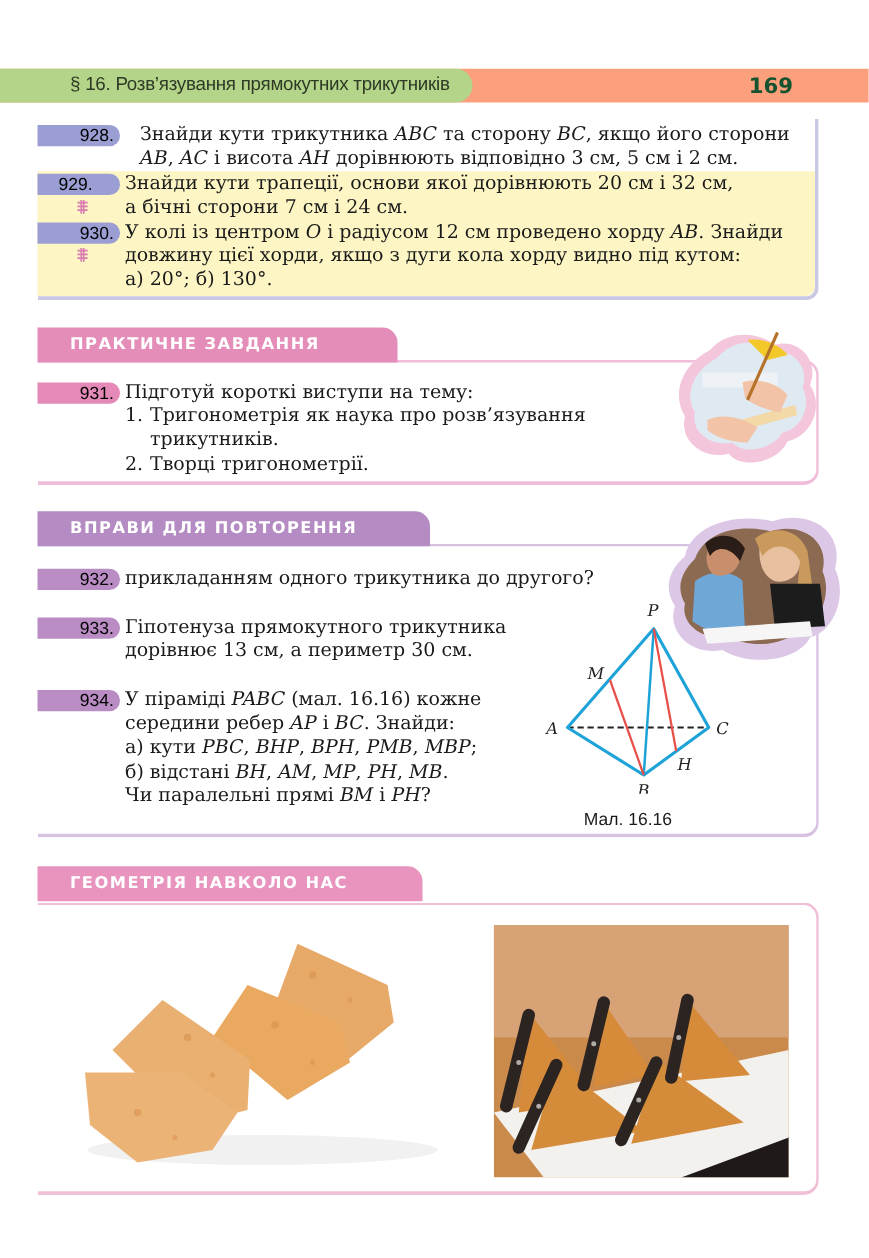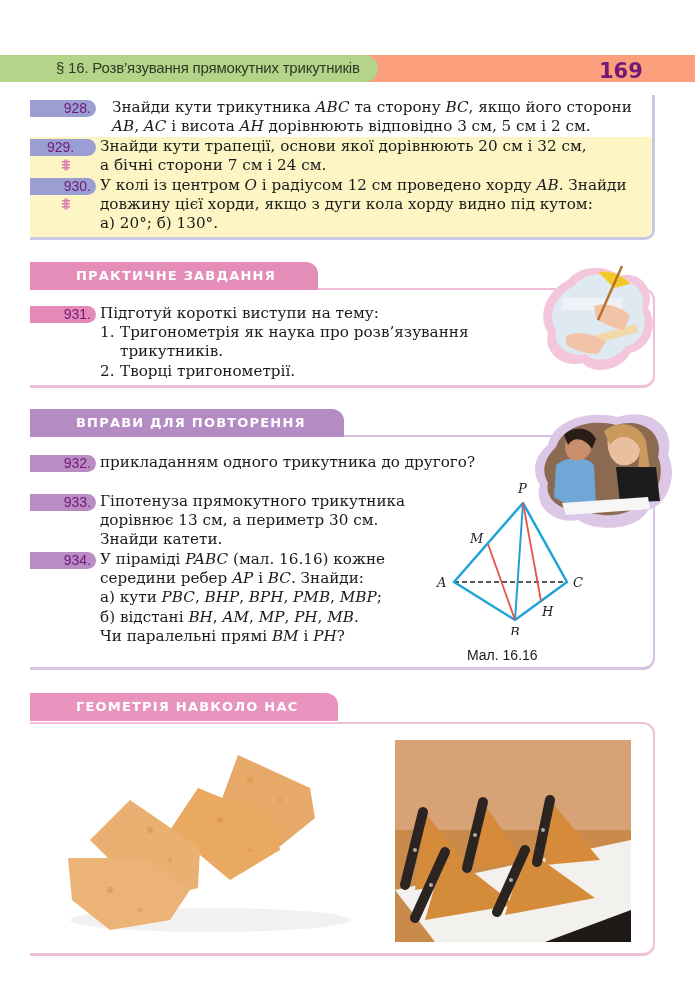"169" .page-num { color: #701a75 -> #14532d; font-size: 21px -> 17px }
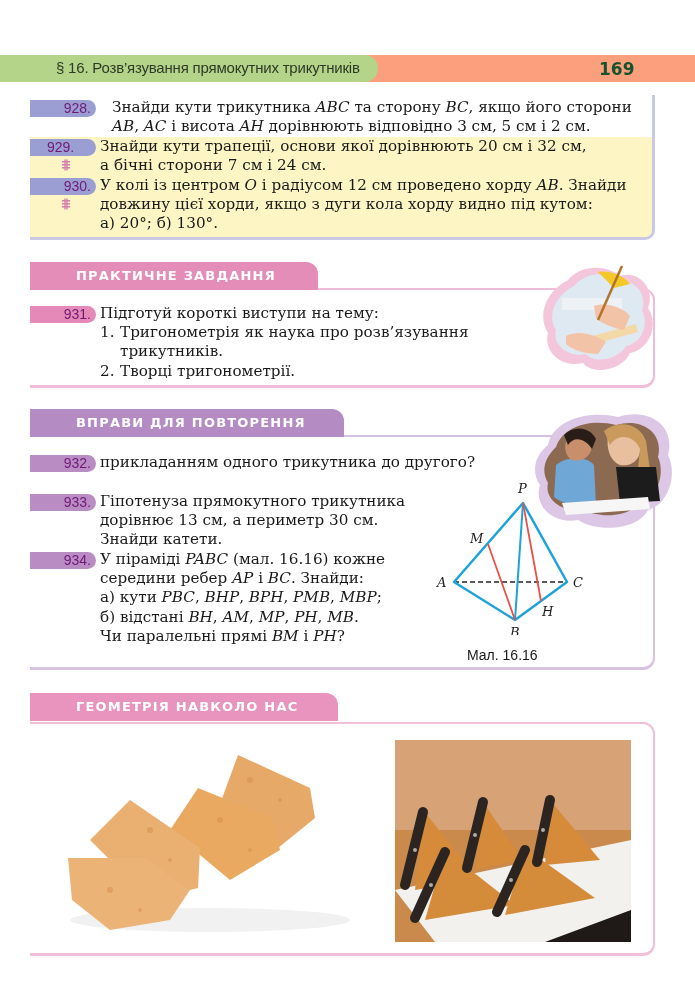"928." .num-badge { color: #701a75 -> #000000 }
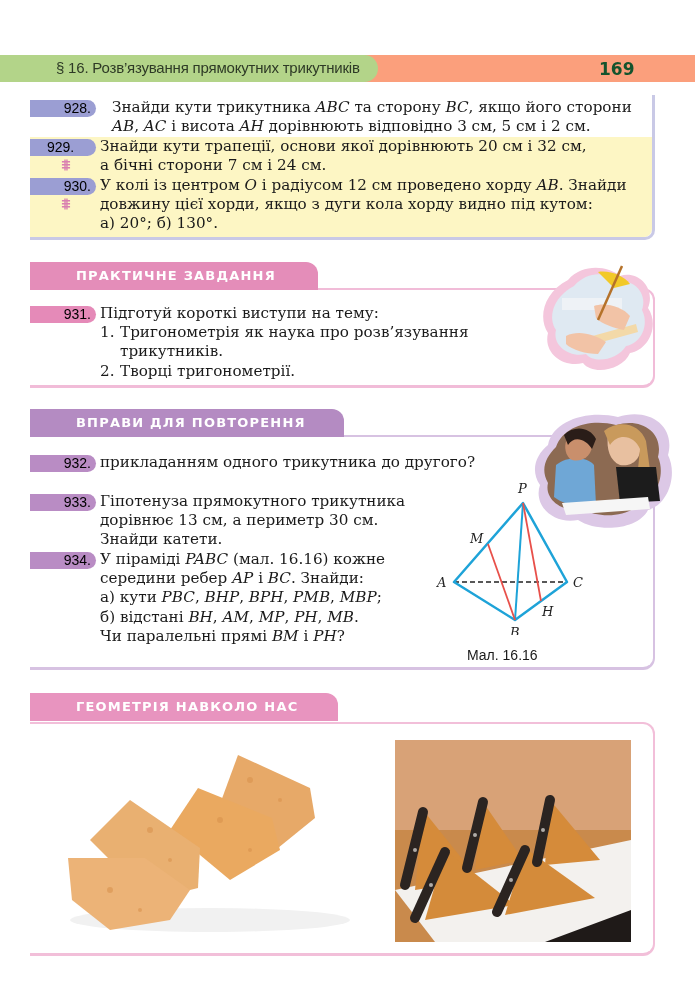"ПРАКТИЧНЕ ЗАВДАННЯ" .section-tab { padding-left: 46px -> 26px }
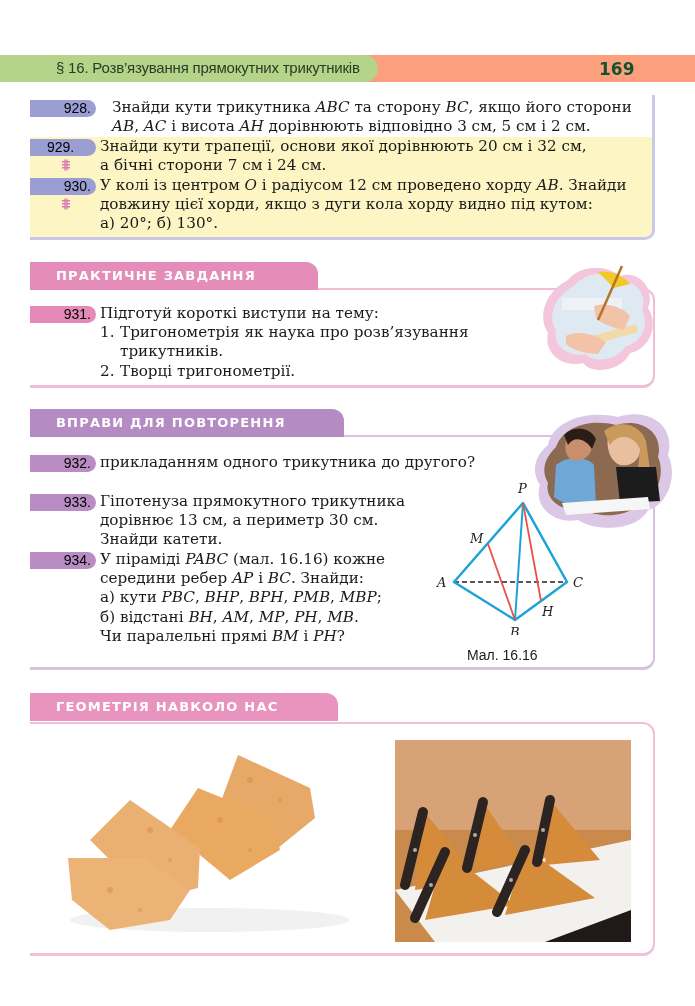"Знайди катети." div { html: <div>Знайди катети.</div> -> none }
